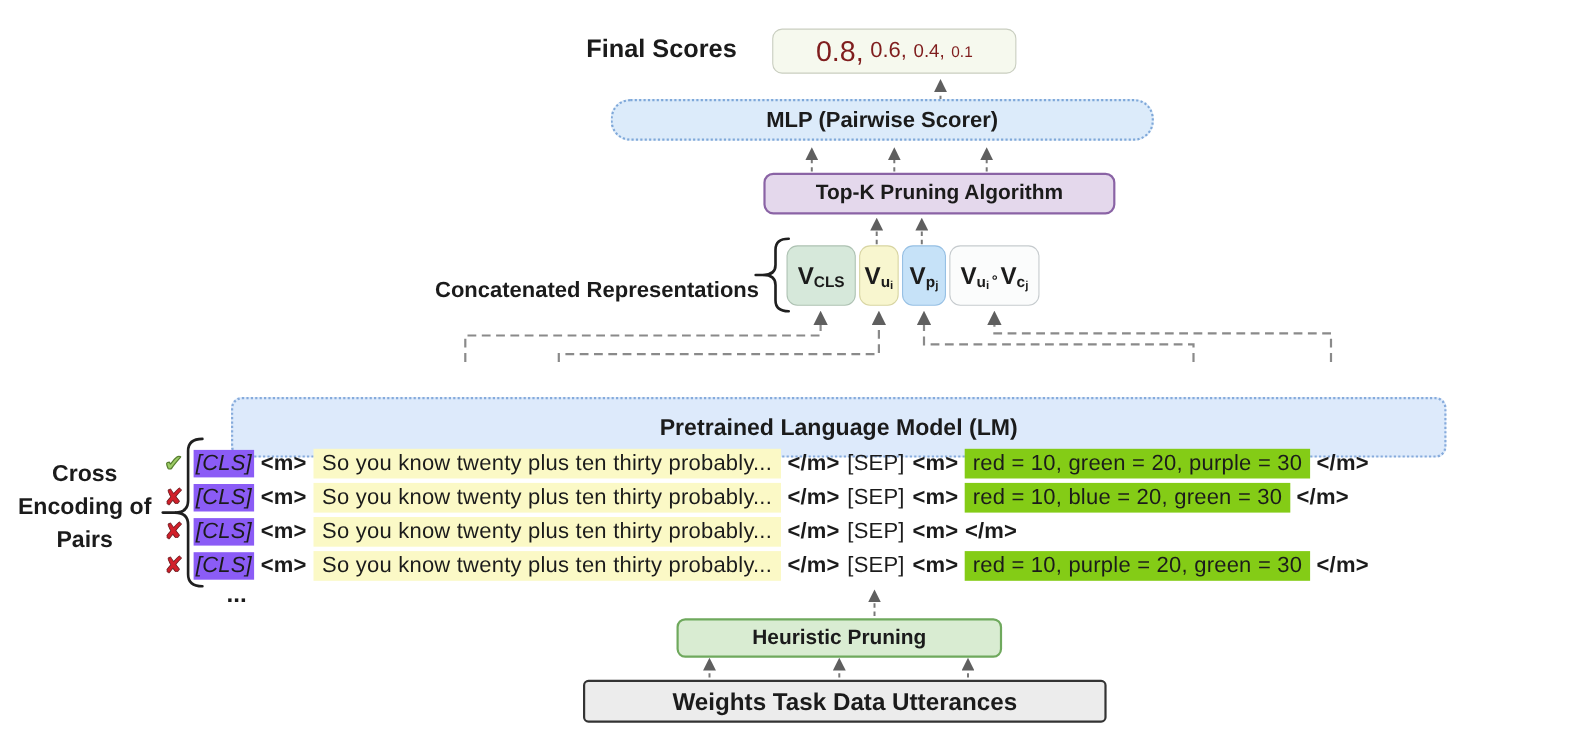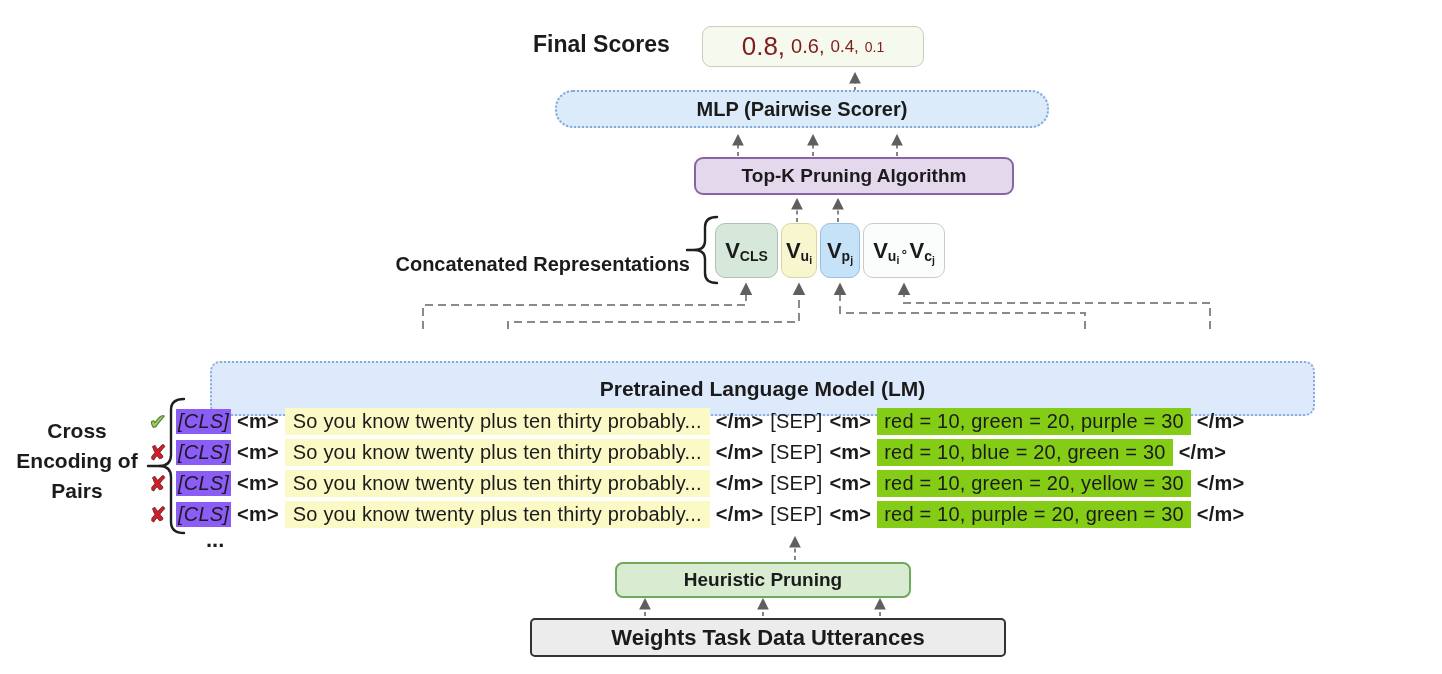"red = 10, green = 20, yellow" span.seg-cand { html: <span>red = 10, green = 20, yellow = 30</span> -> none }
